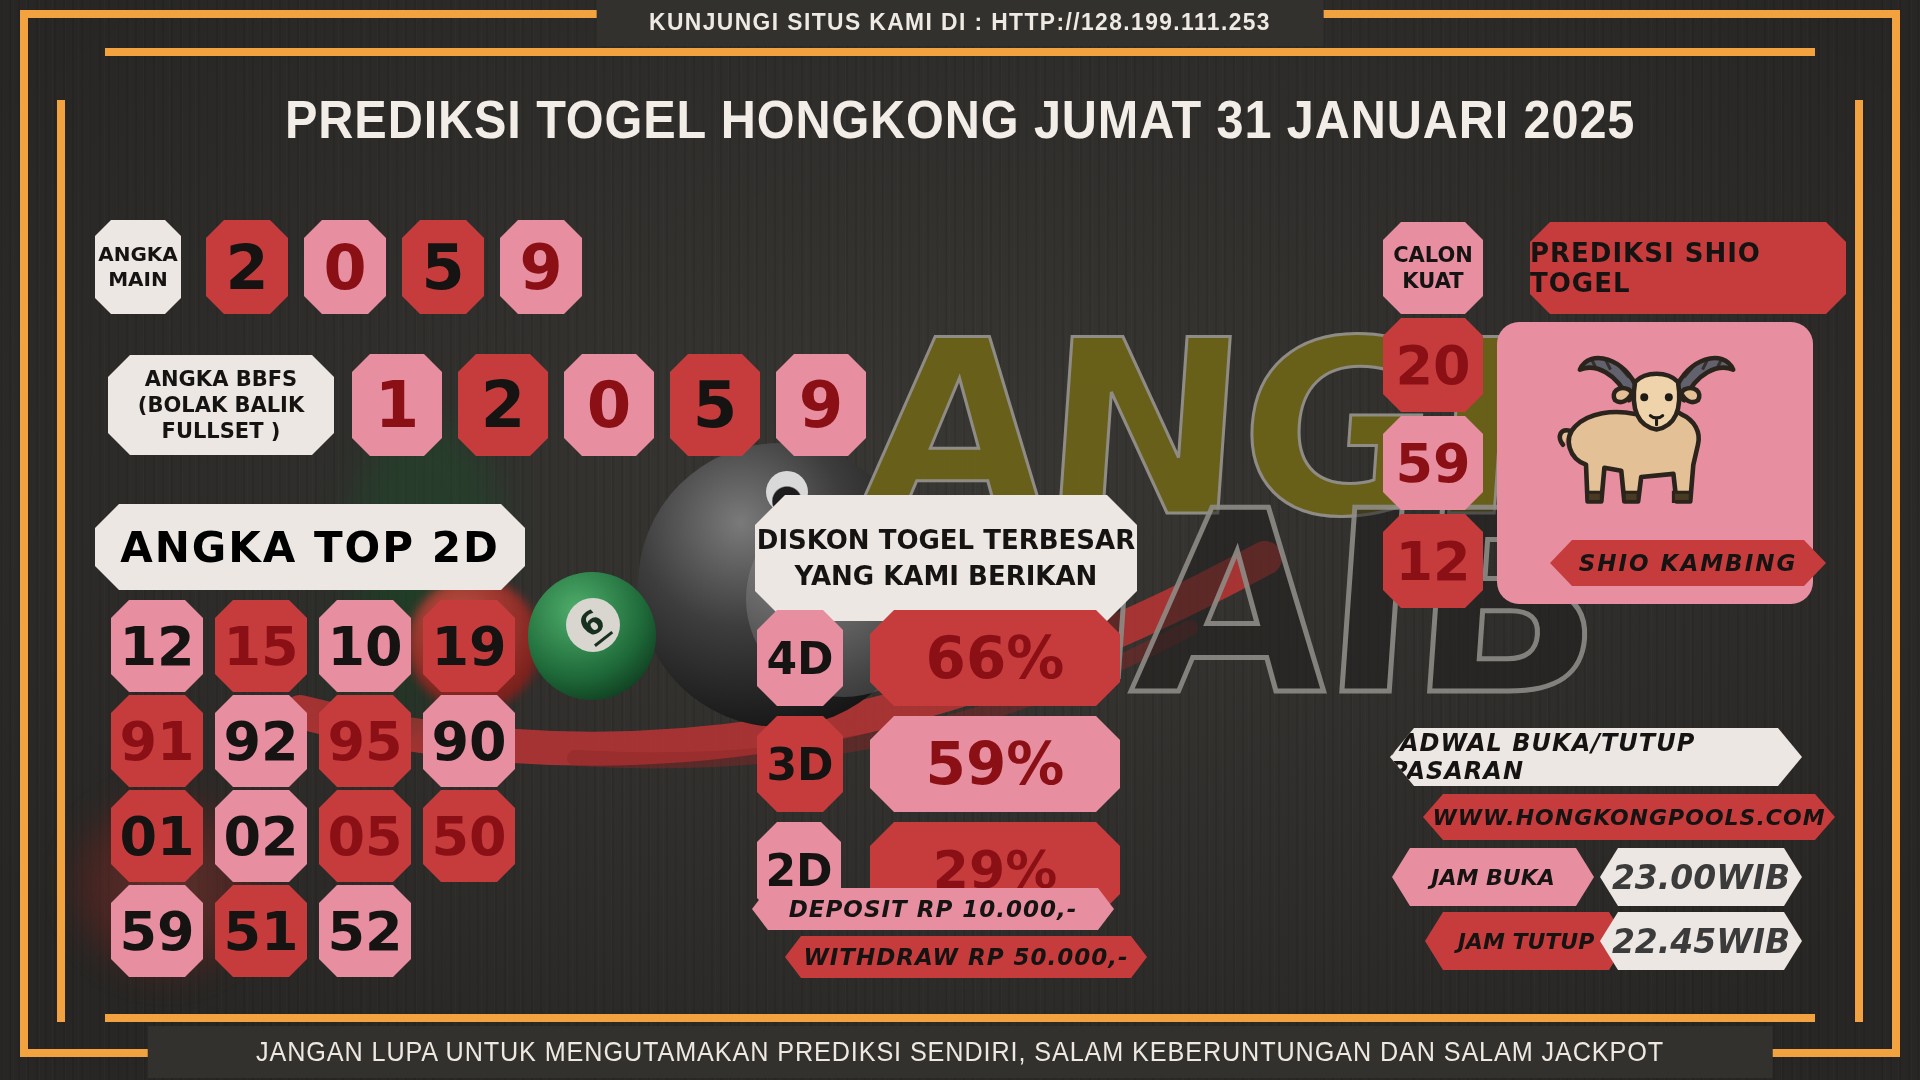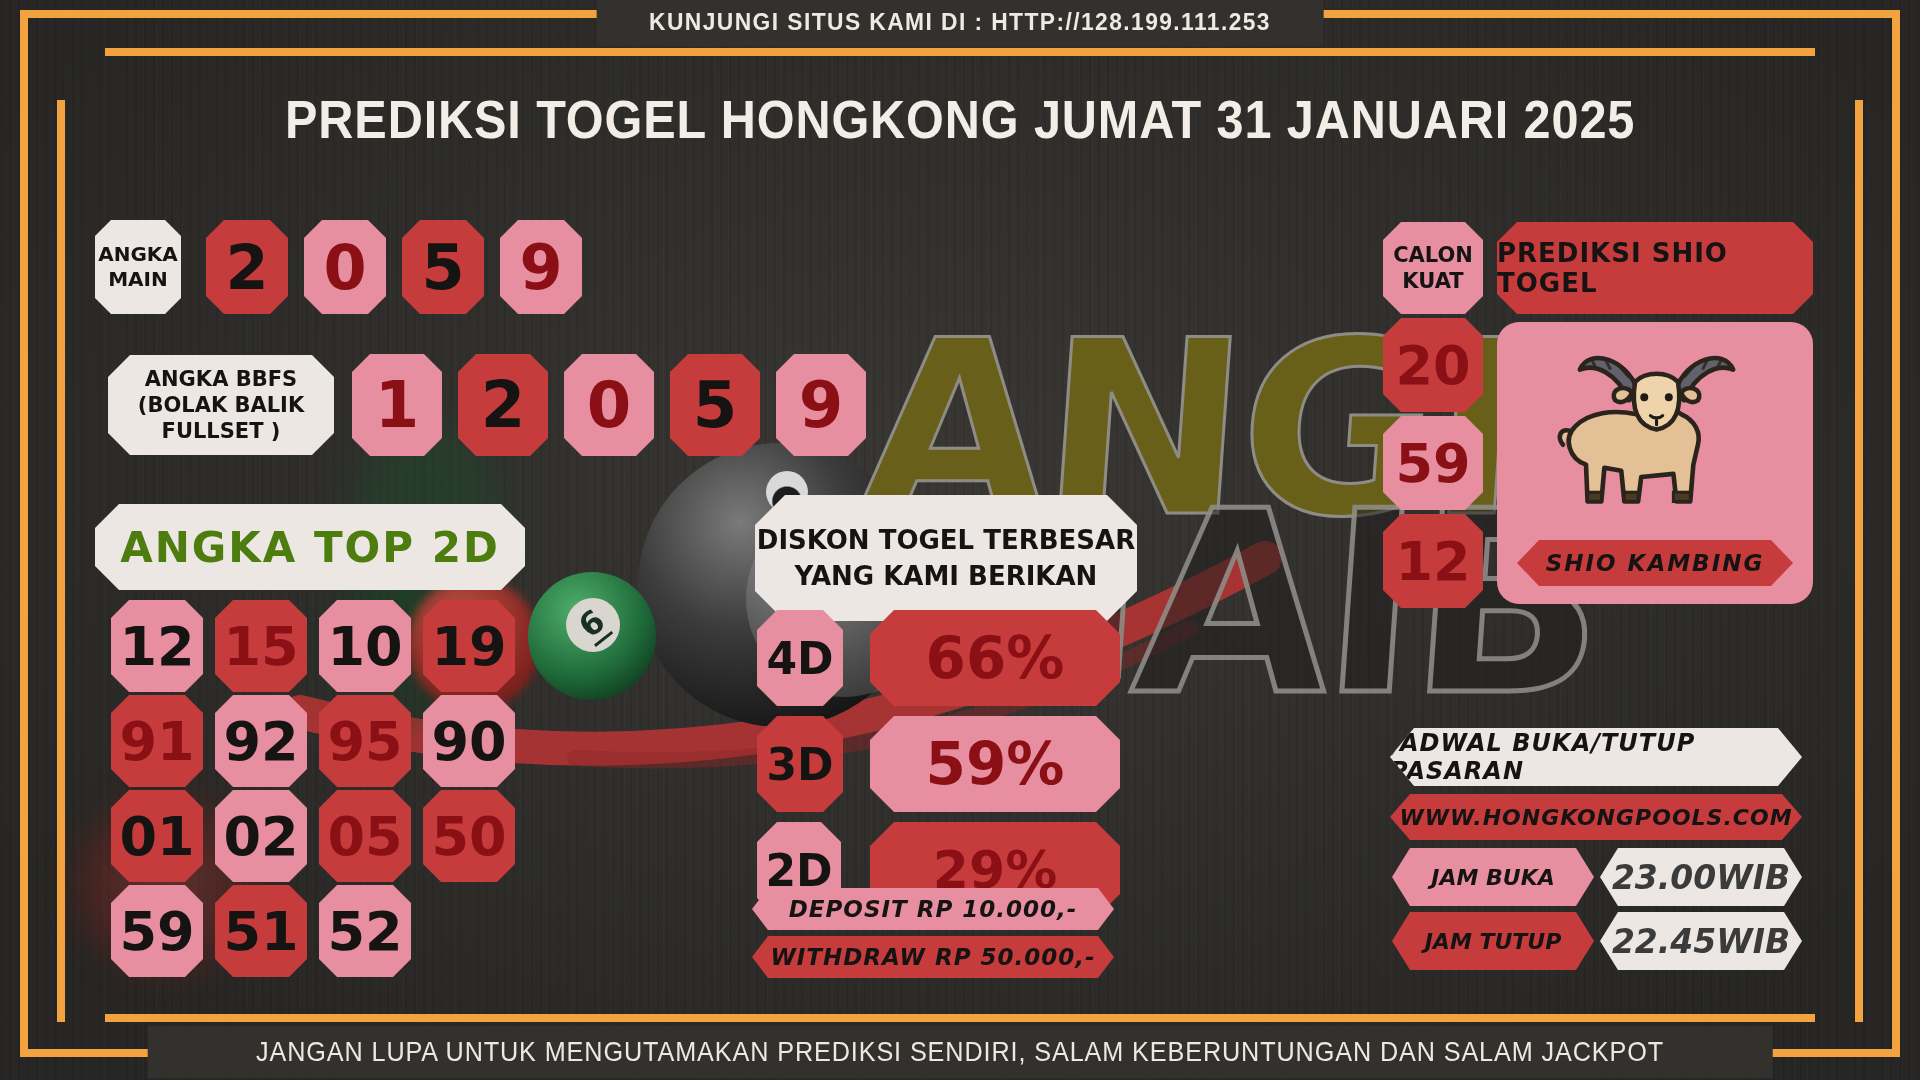"PREDIKSI SHIO TOGEL" .bg-red { margin-left: none -> 33px }
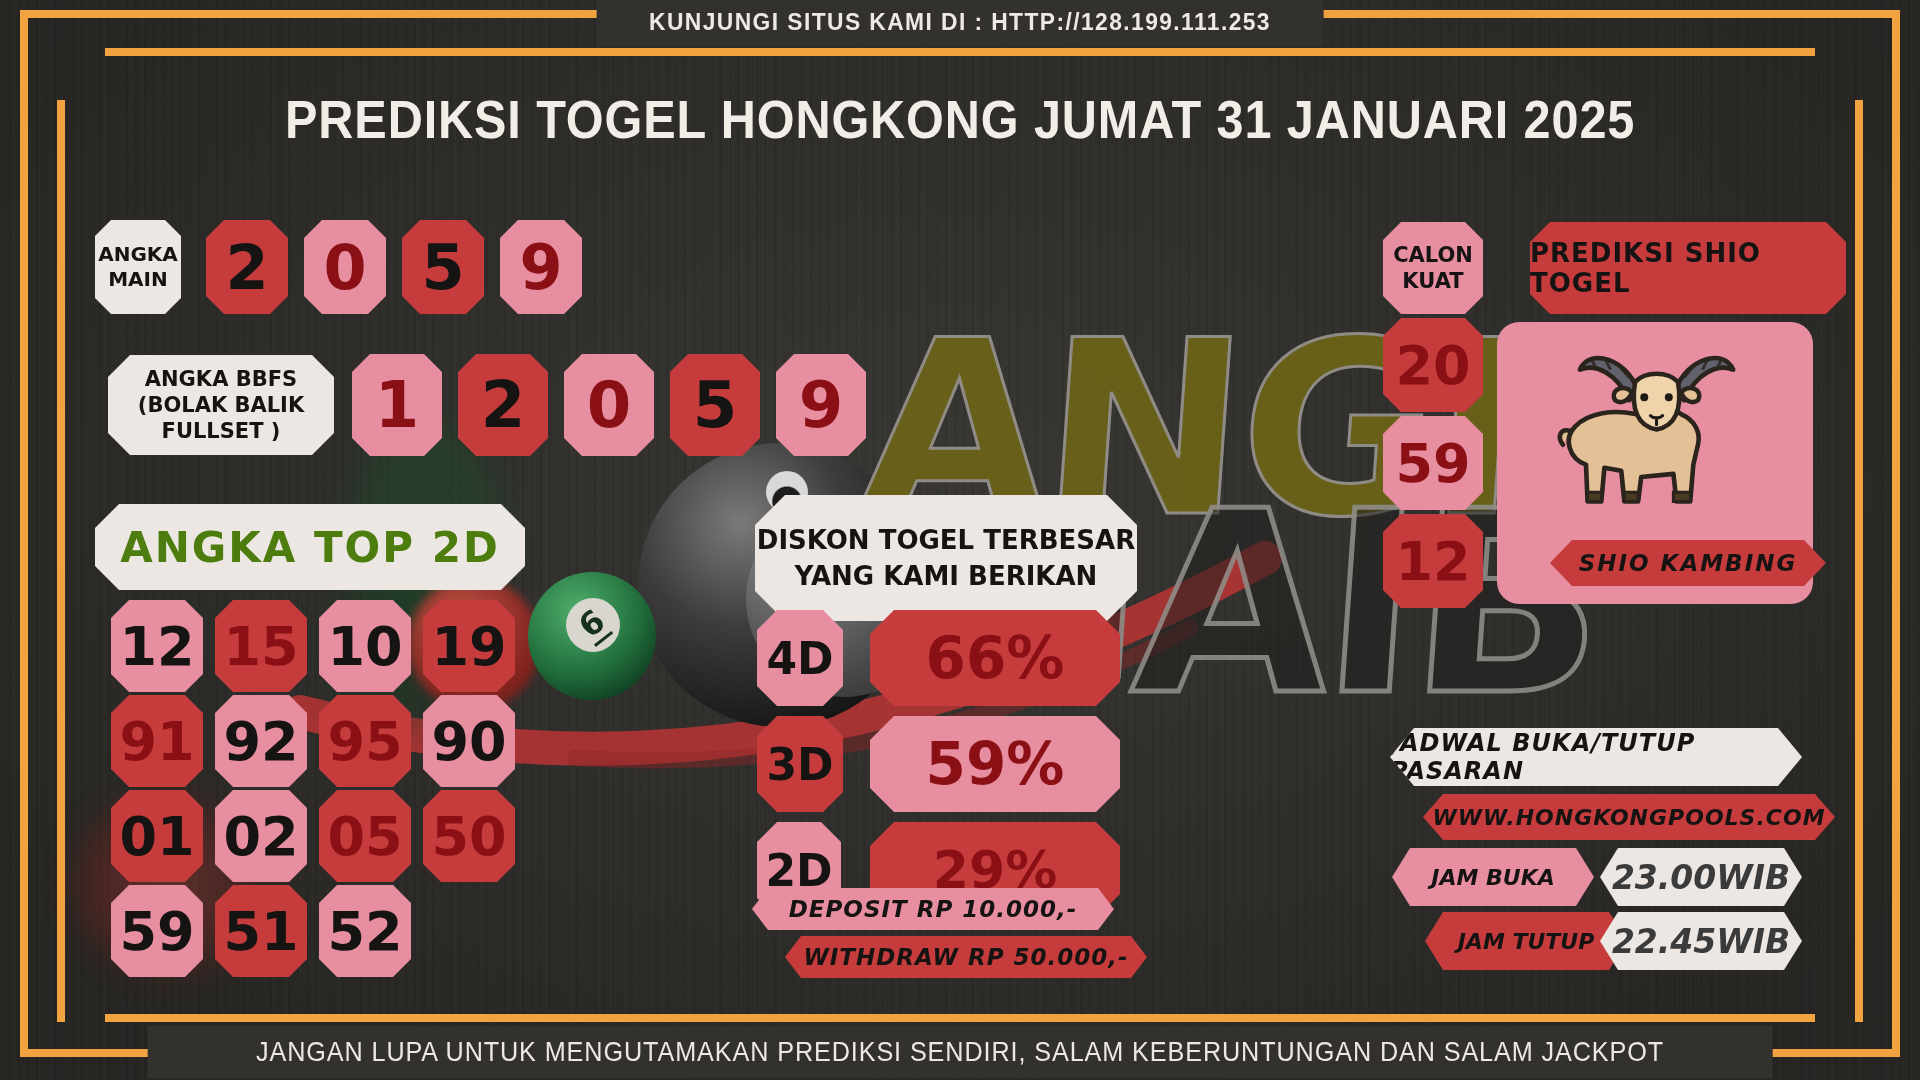"ANGKA TOP 2D" span { color: #4d7c0f -> #000000 }
